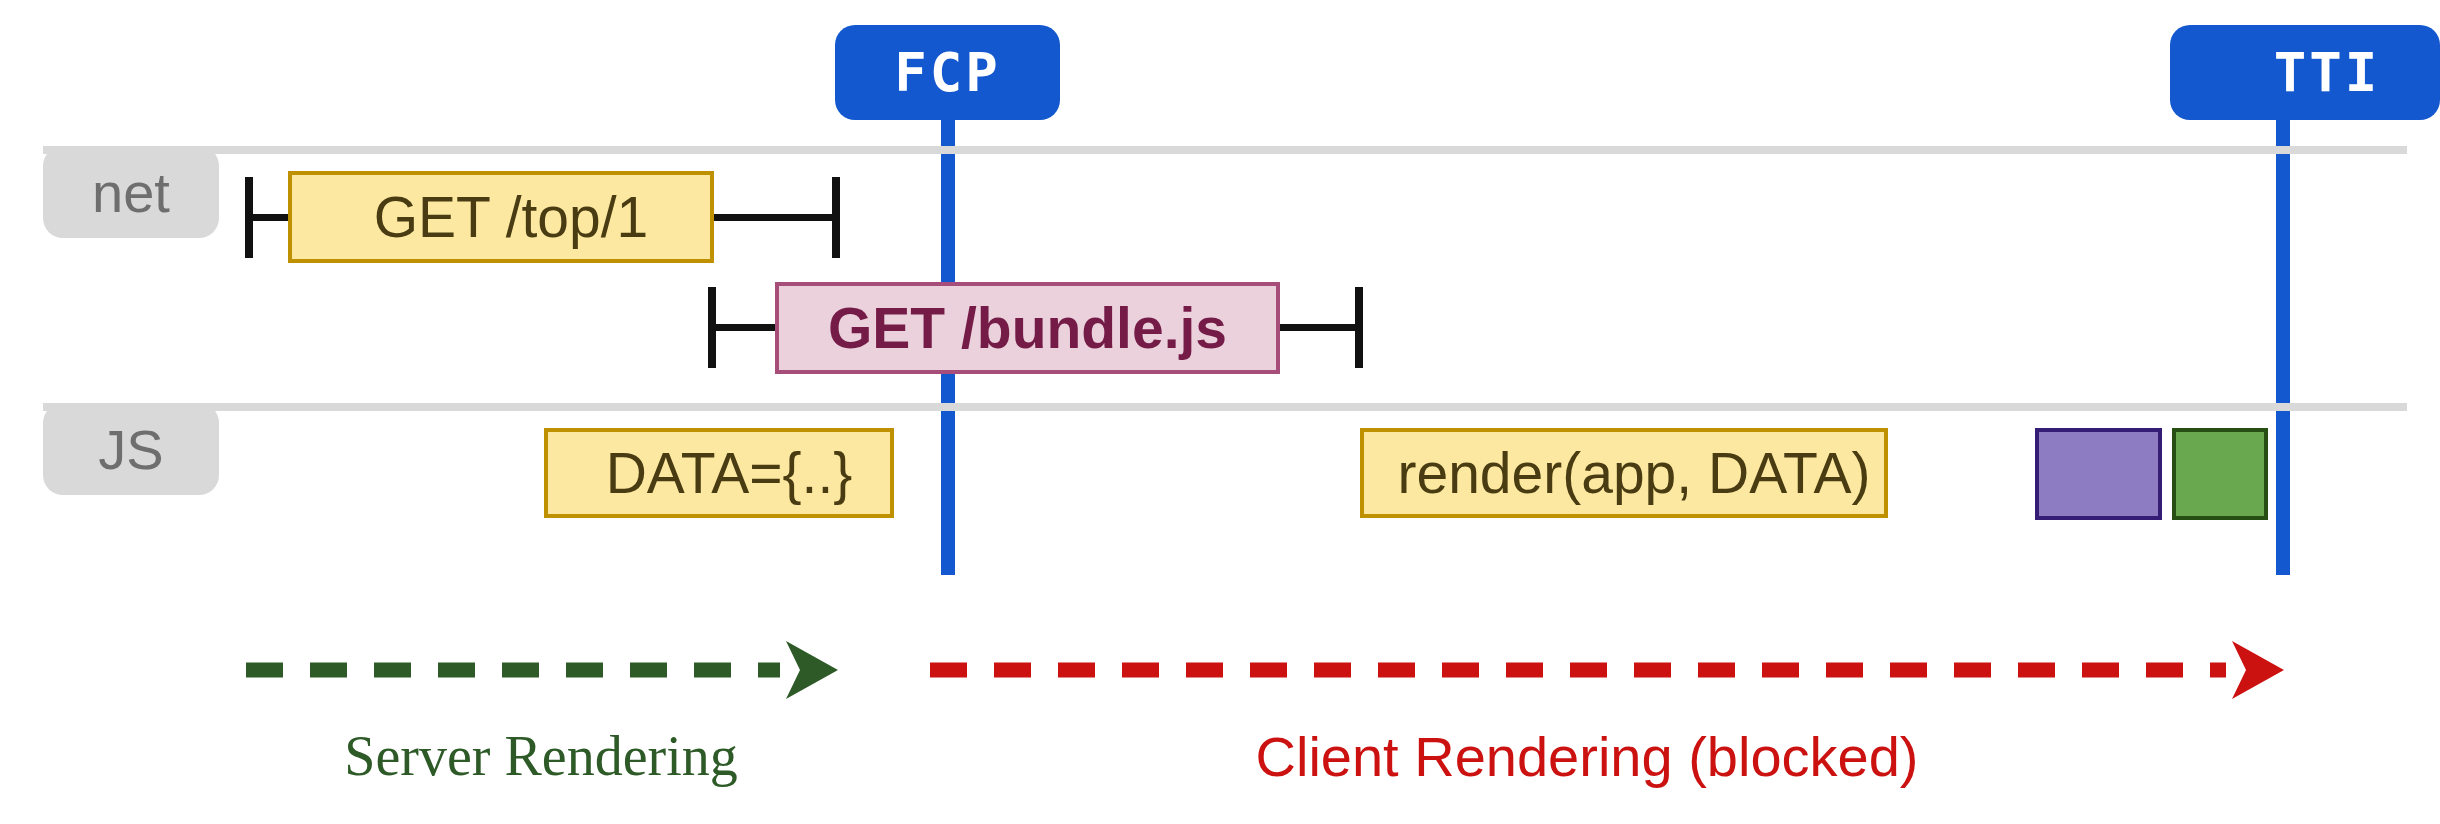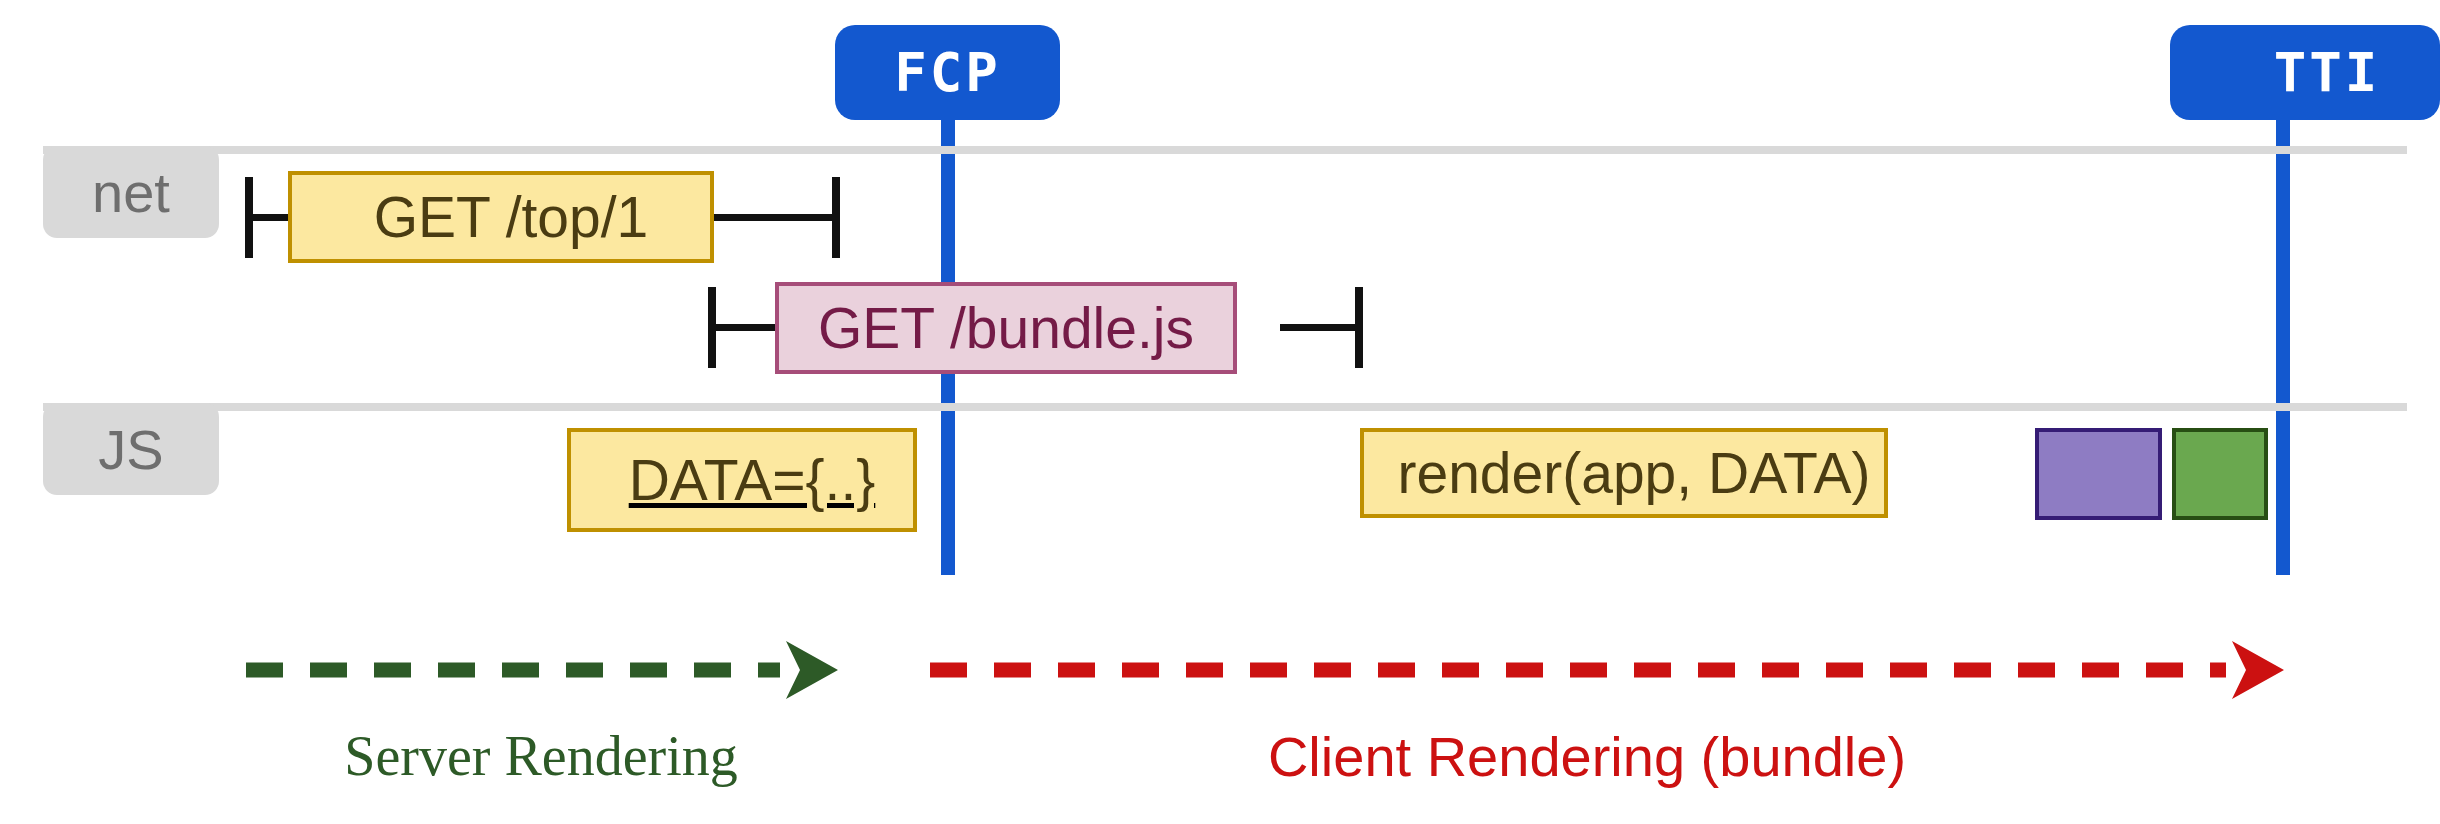"net" .trackbox { border-radius: 14px -> 20px }
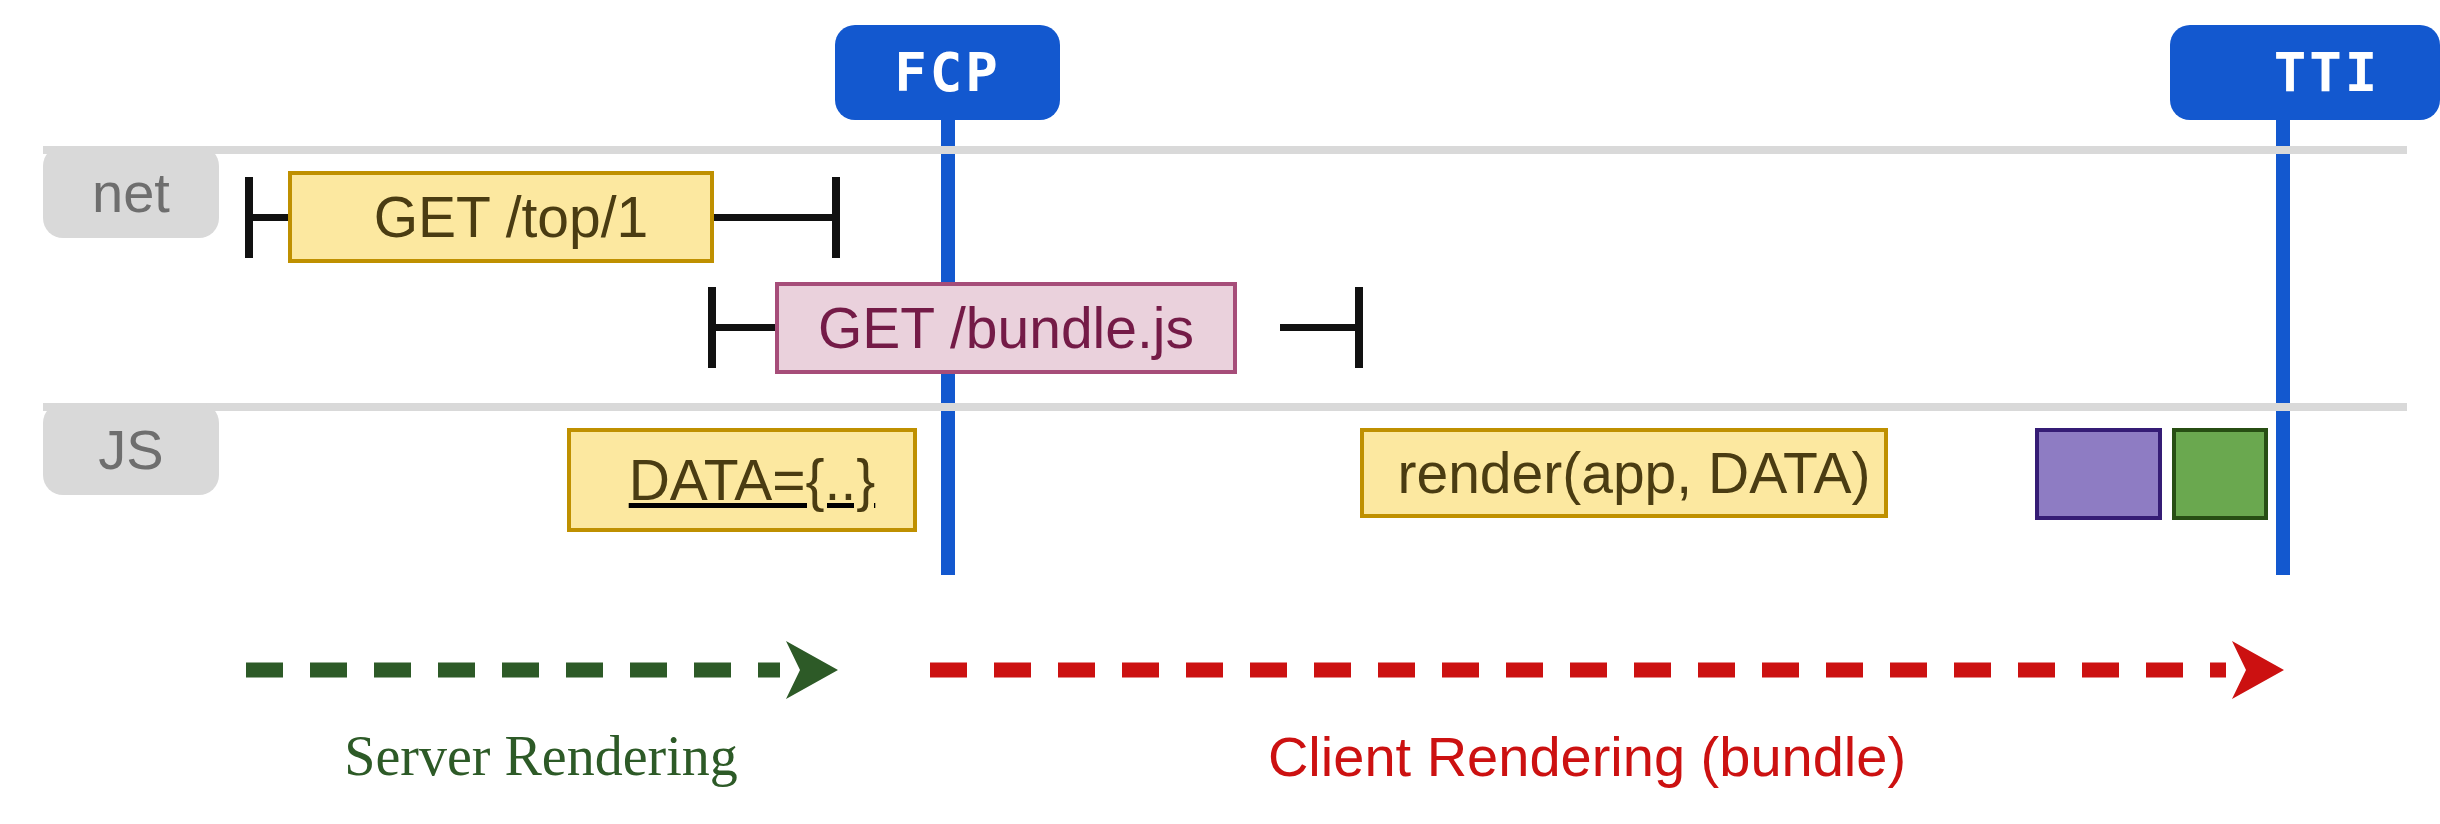"GET /bundle.js" div.bar { font-weight: none -> bold; width: 462px -> 505px }
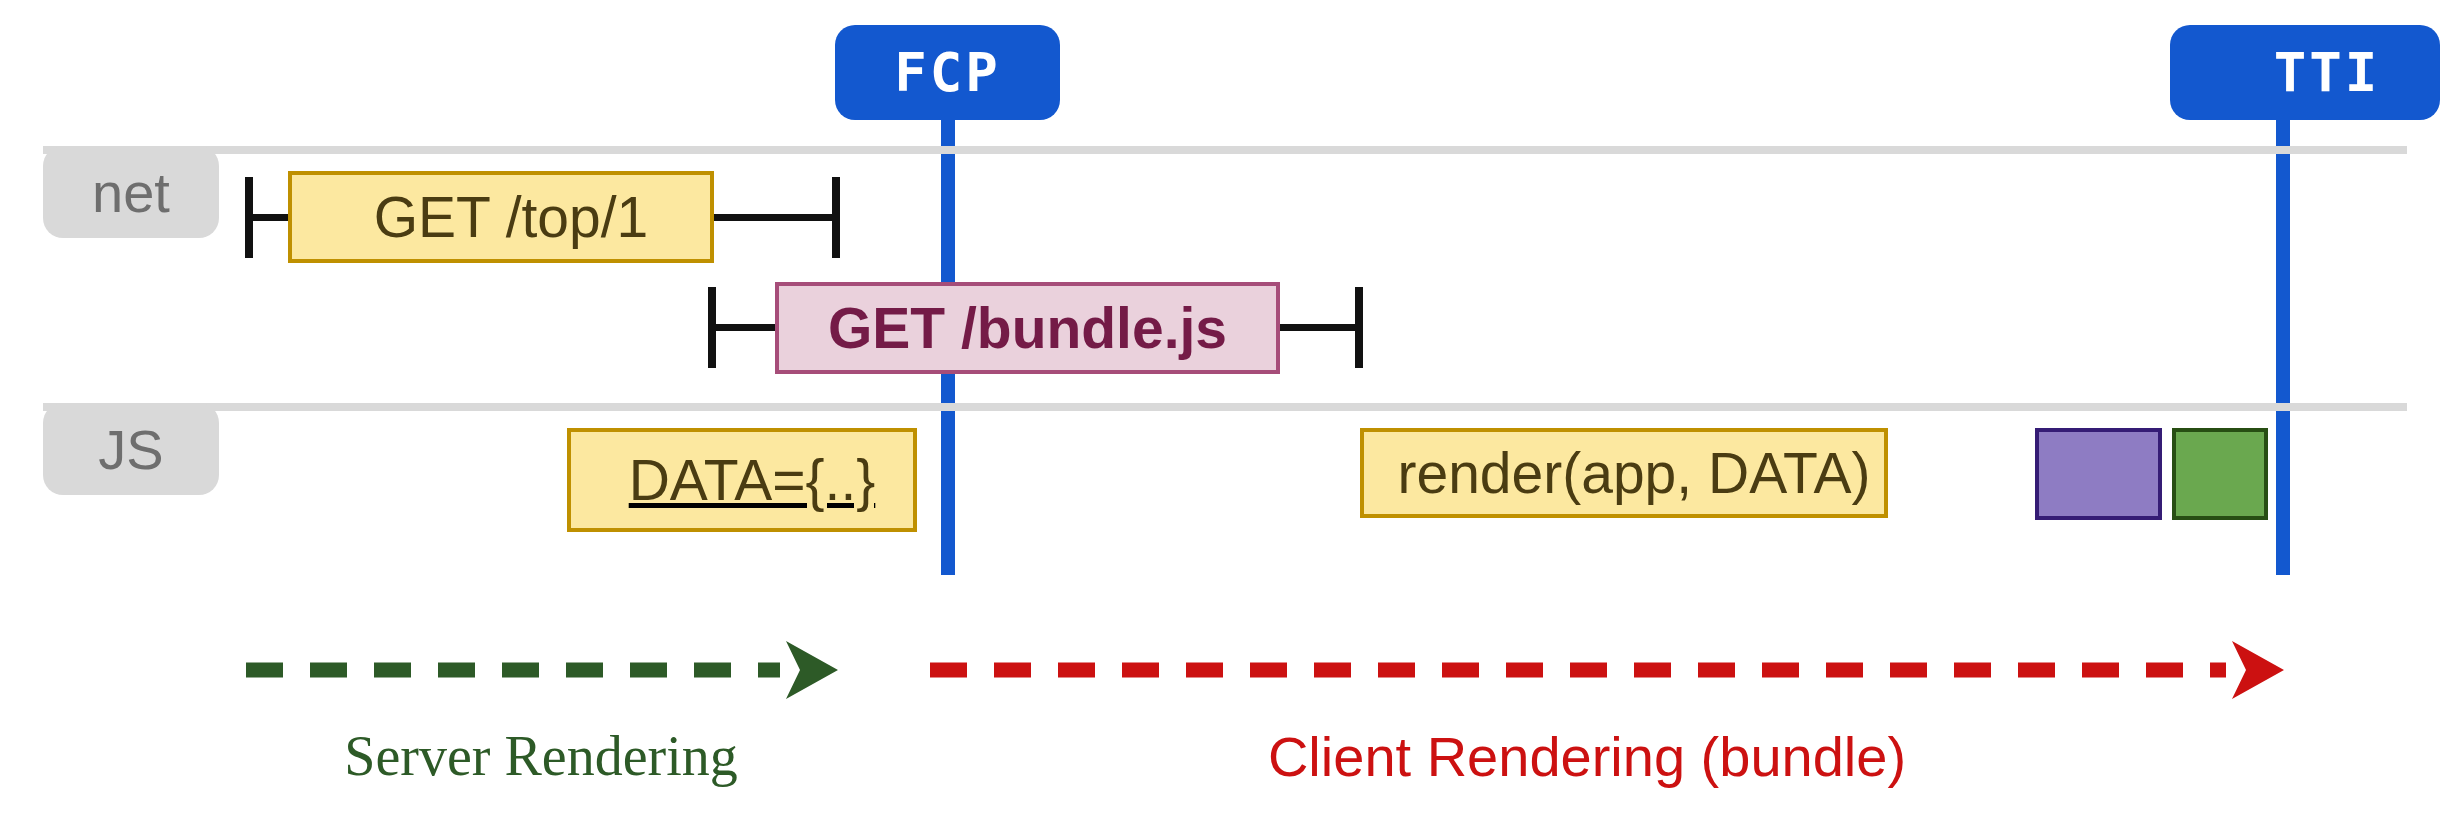"DATA={..}" div.bar { height: 104px -> 90px; left: 567px -> 544px; text-decoration: underline -> none }
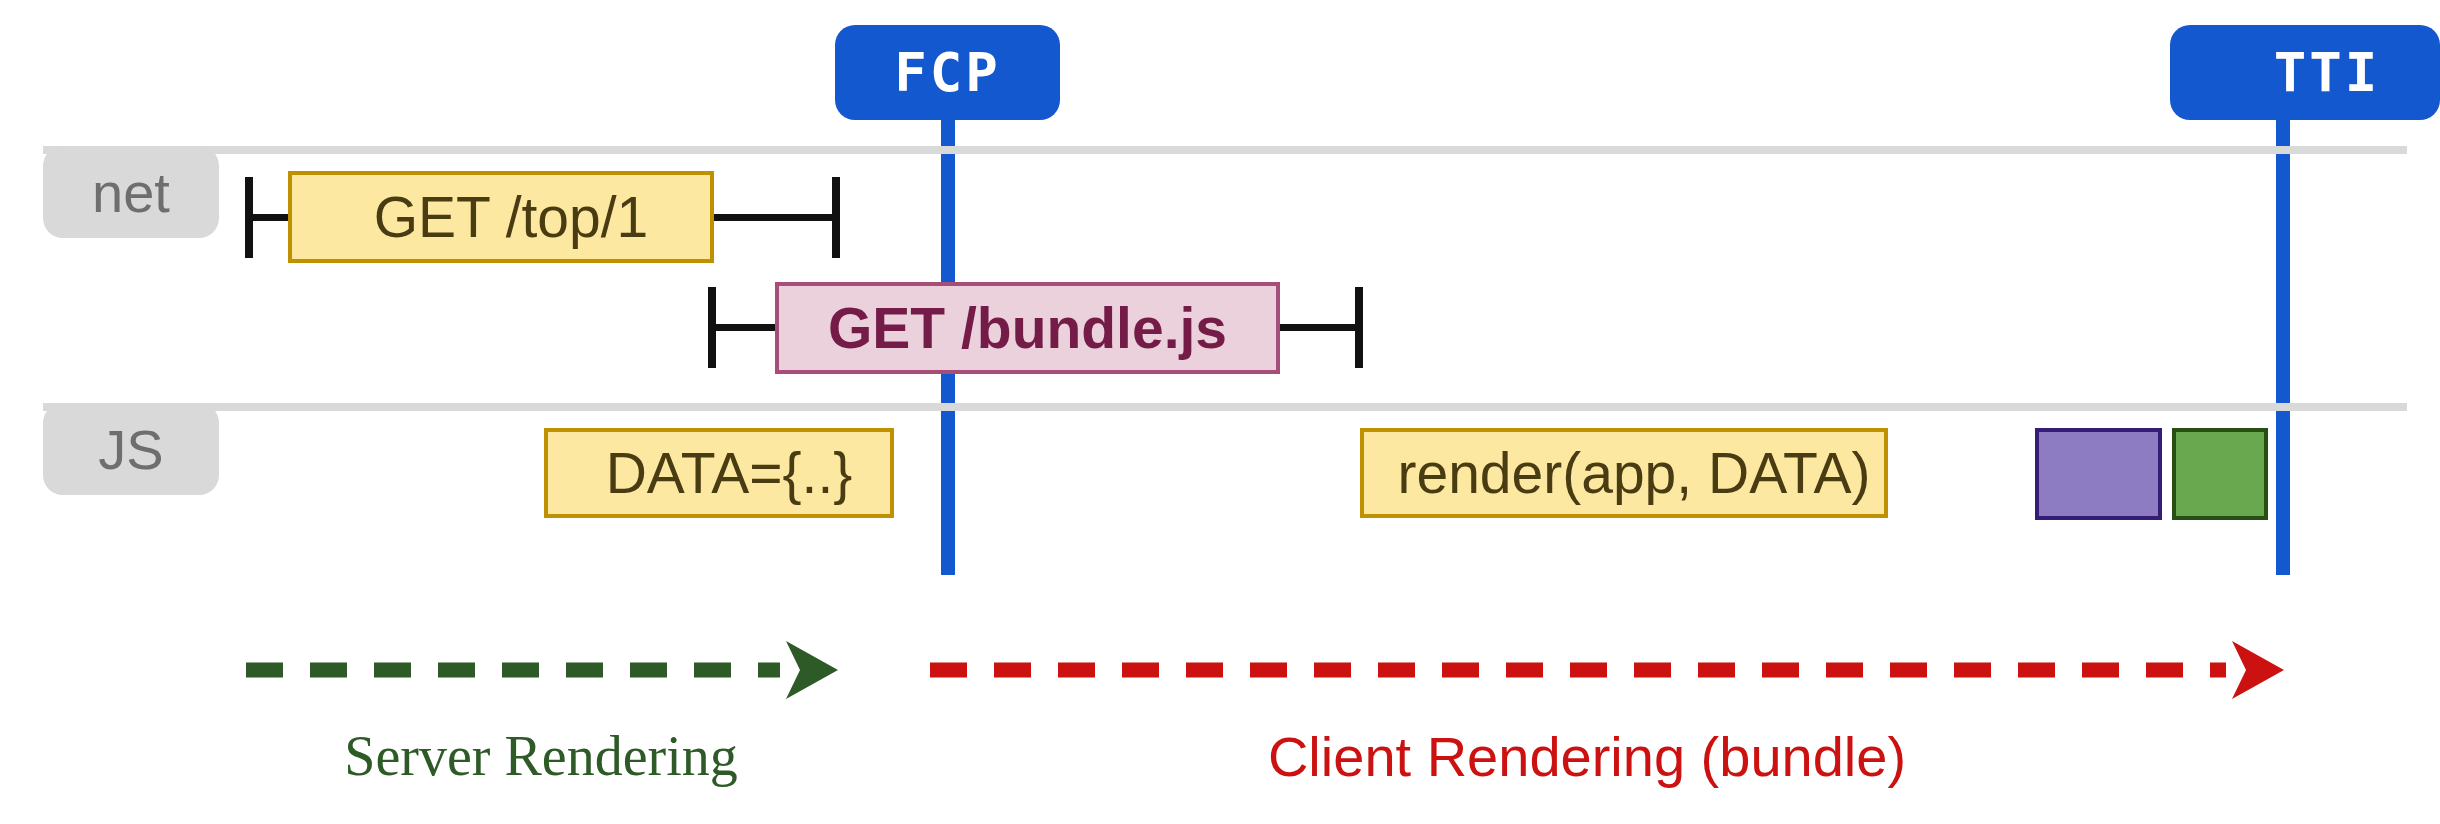"Client Rendering (bundle)" div.phase-label { text: bundle -> blocked }
